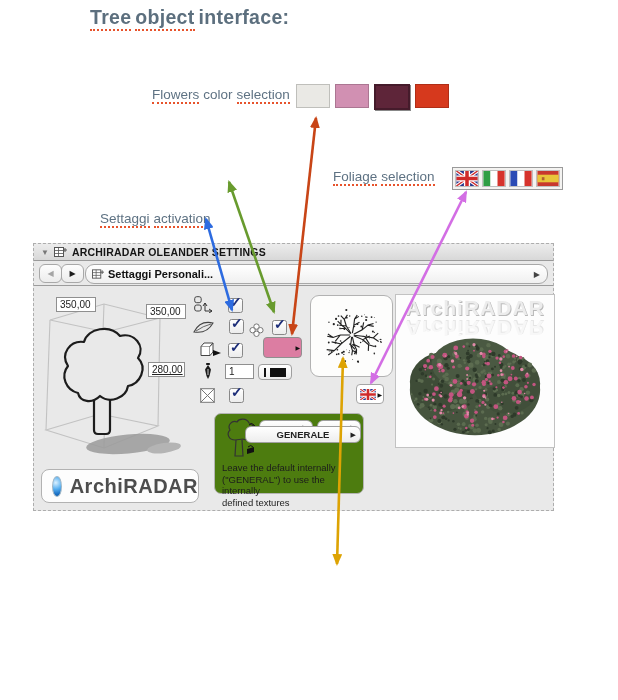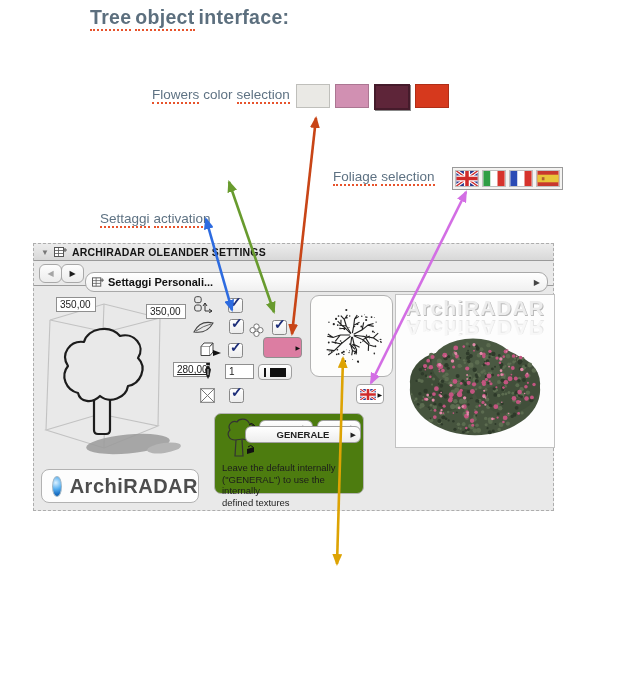"Settaggi Personali..." .dropdown { top: 11px -> 3px }
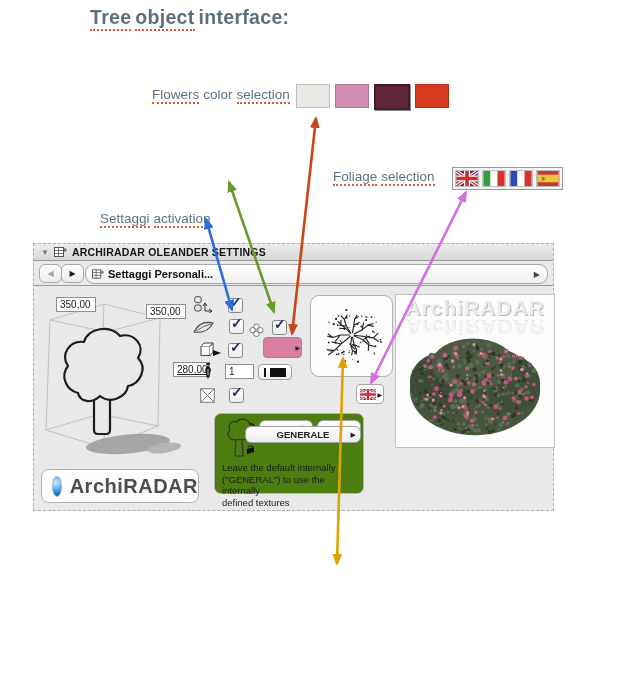"280,00" div.fld { left: 139px -> 114px }
